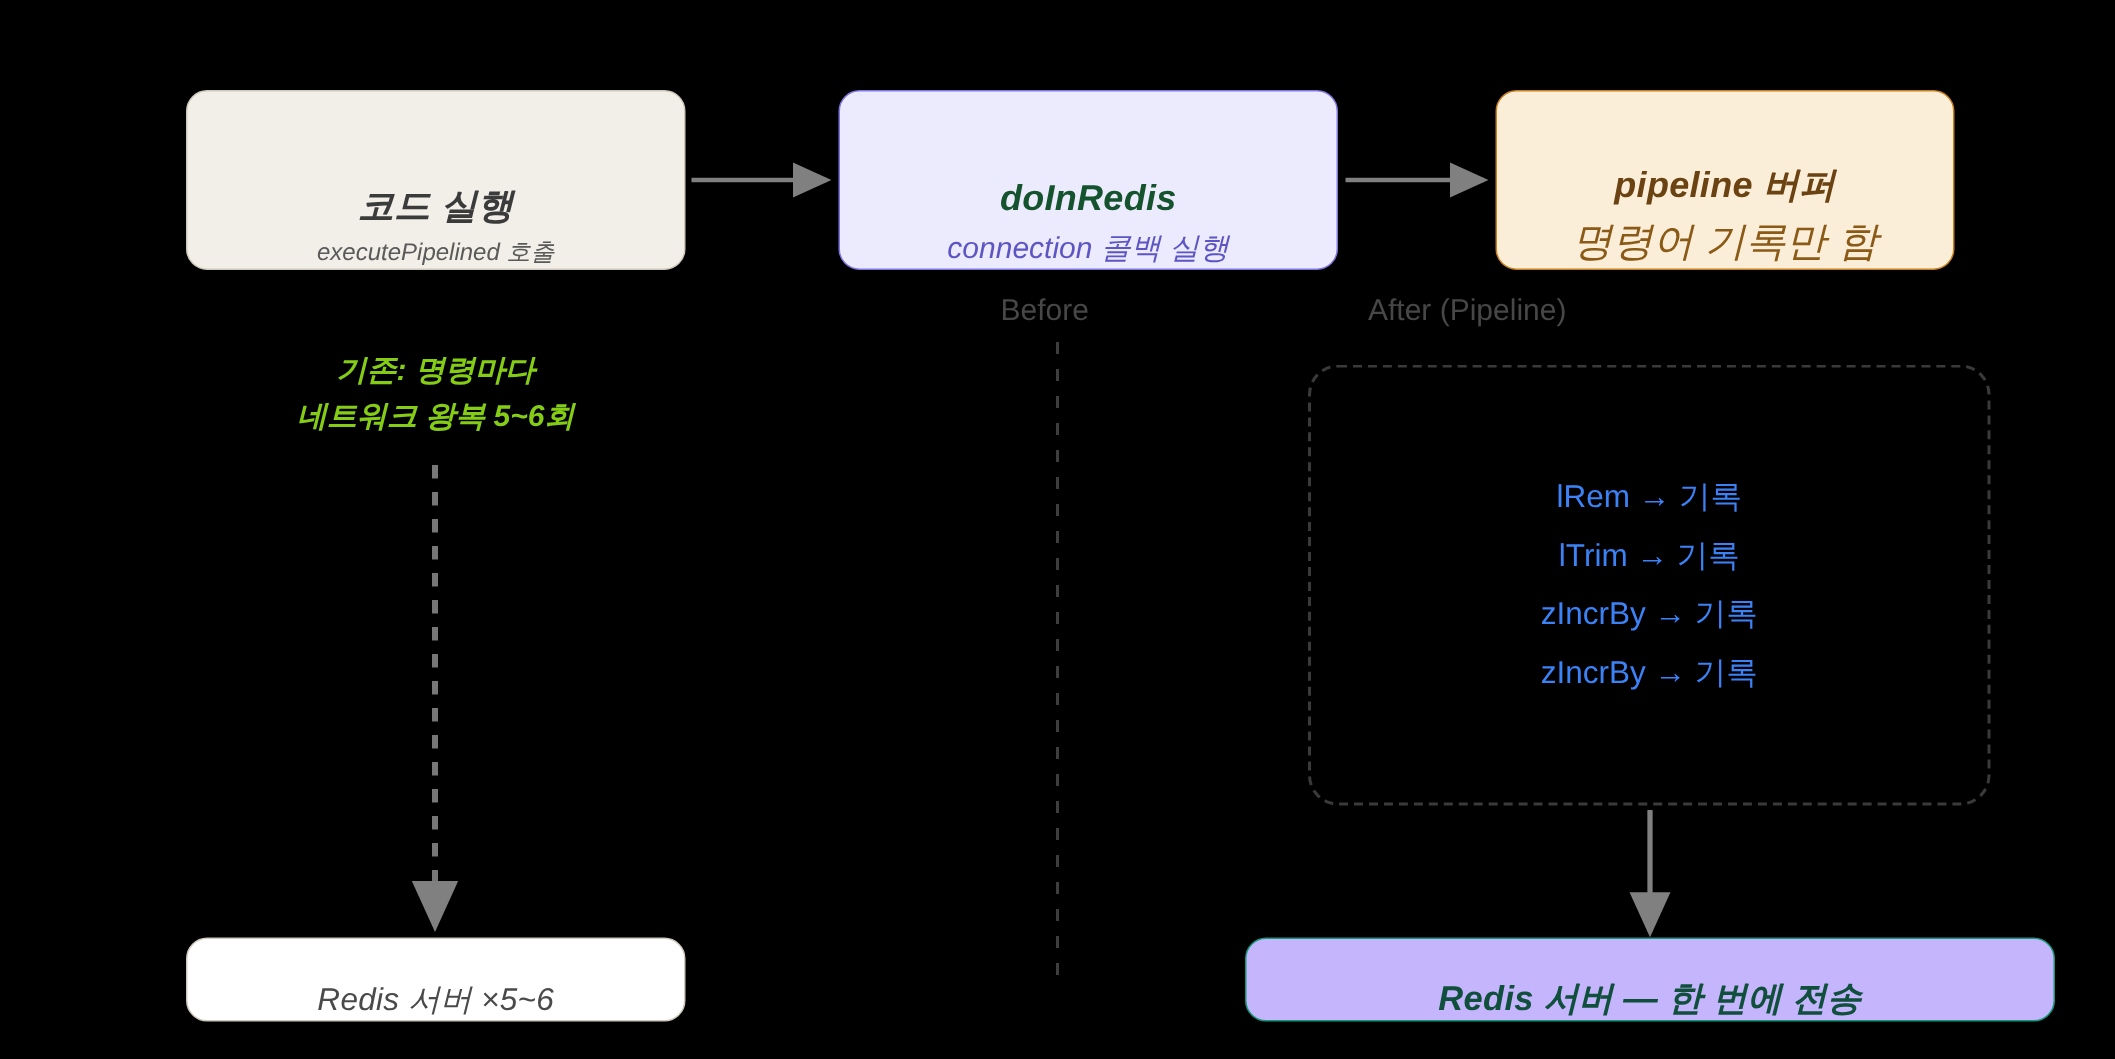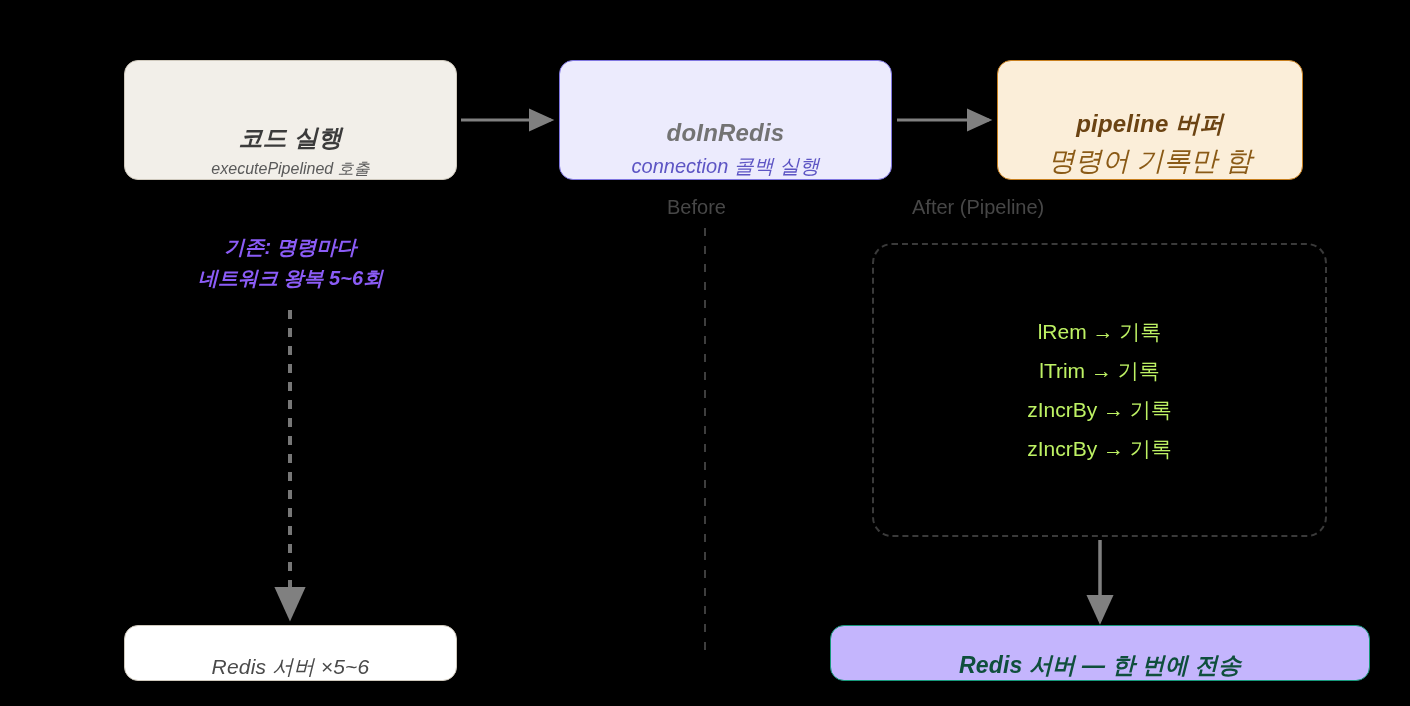"doInRedis" #node-doinredis .title { color: #737373 -> #14532d }
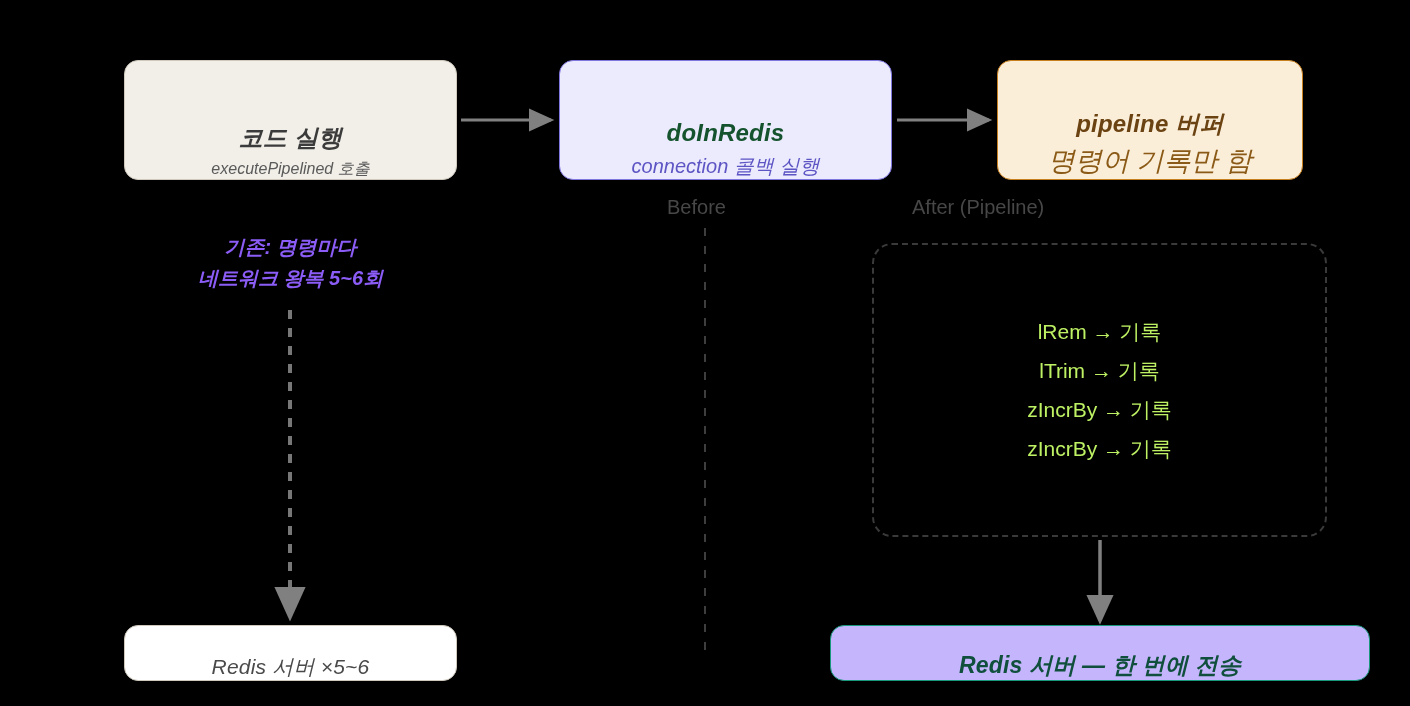"기존: 명령마다" #note-before { color: #8b5cf6 -> #84cc16 }
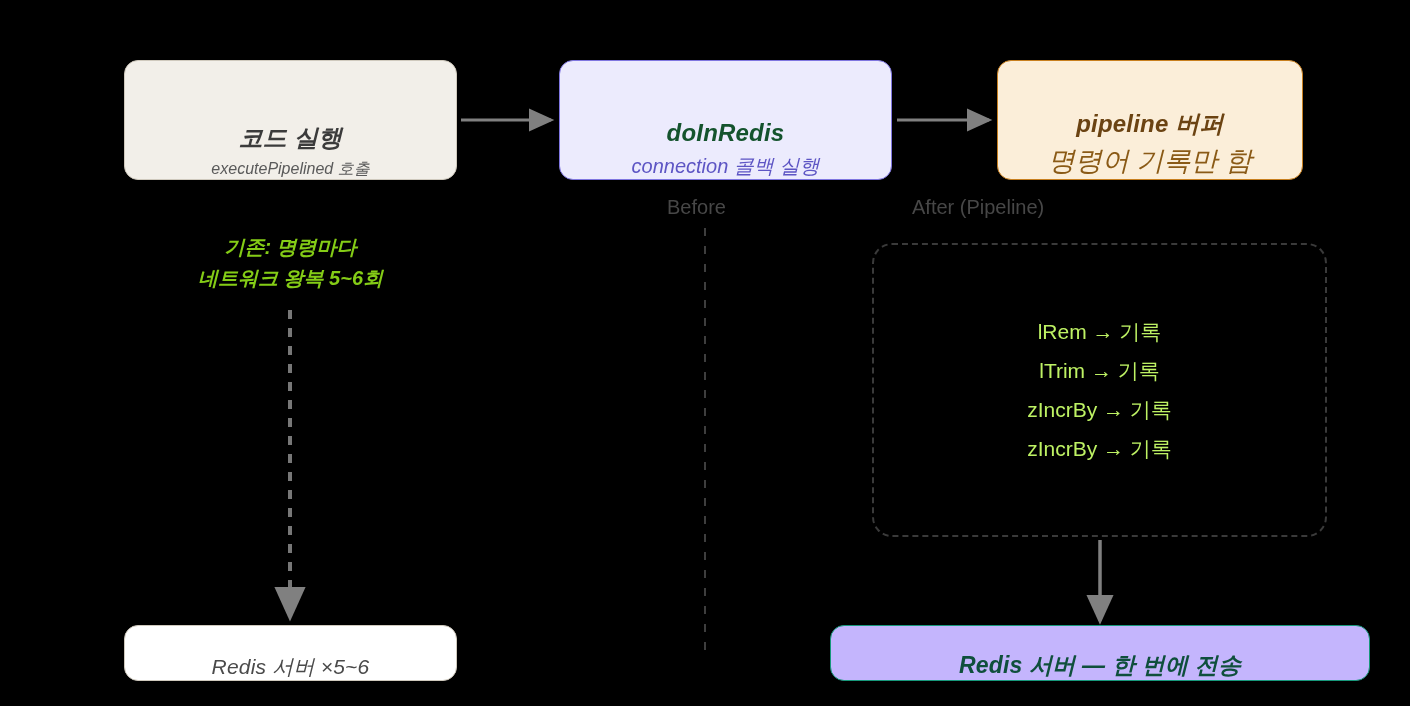"lRem → 기록" .cmd-line { color: #bef264 -> #3b82f6 }
